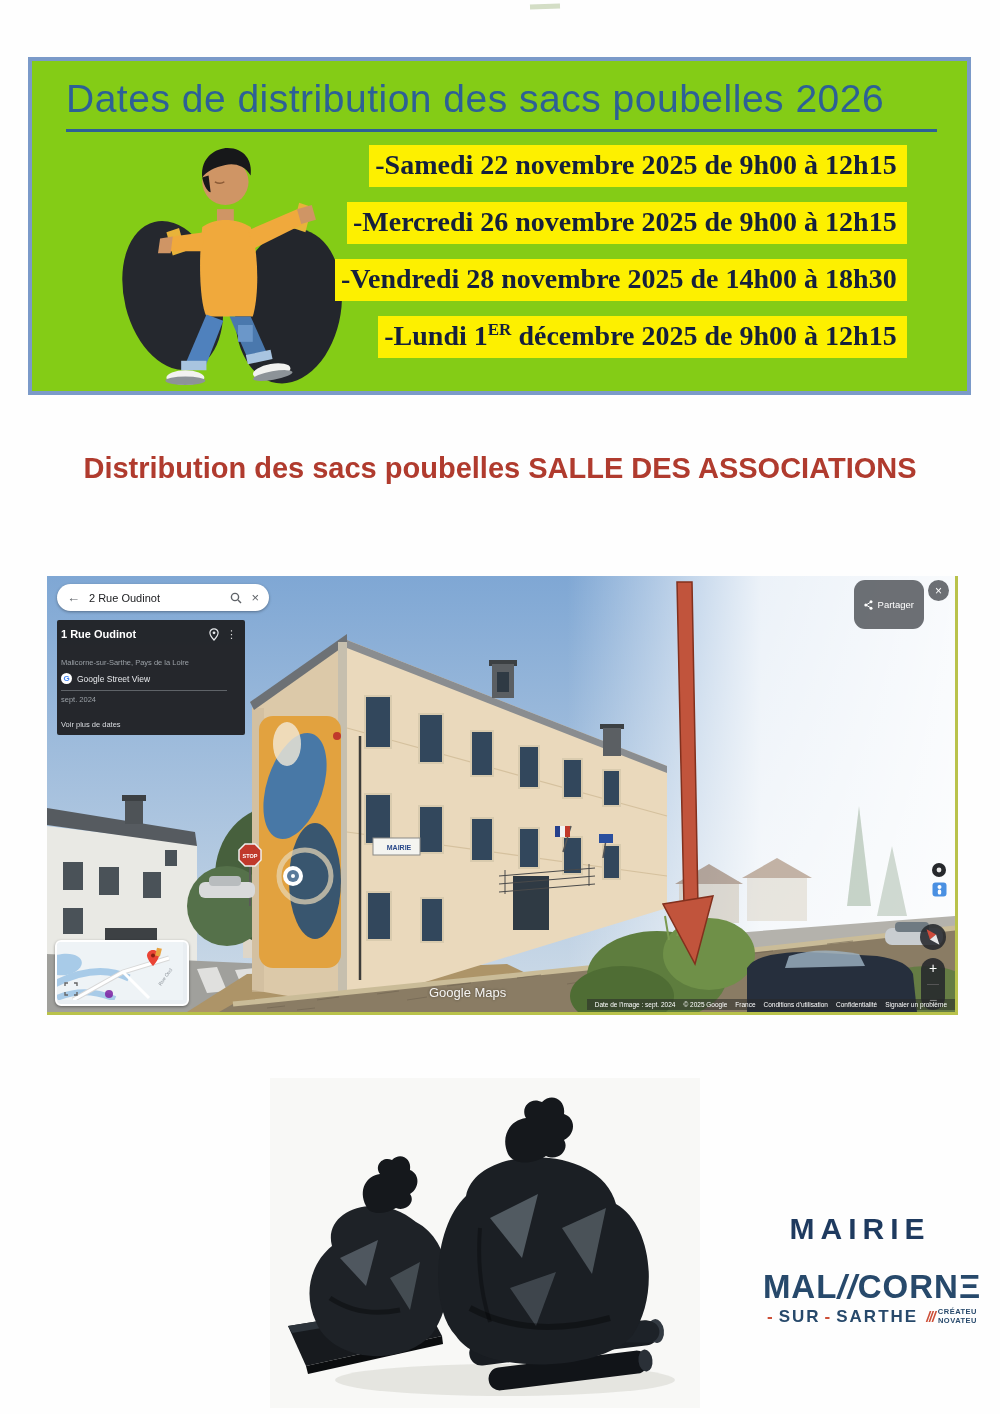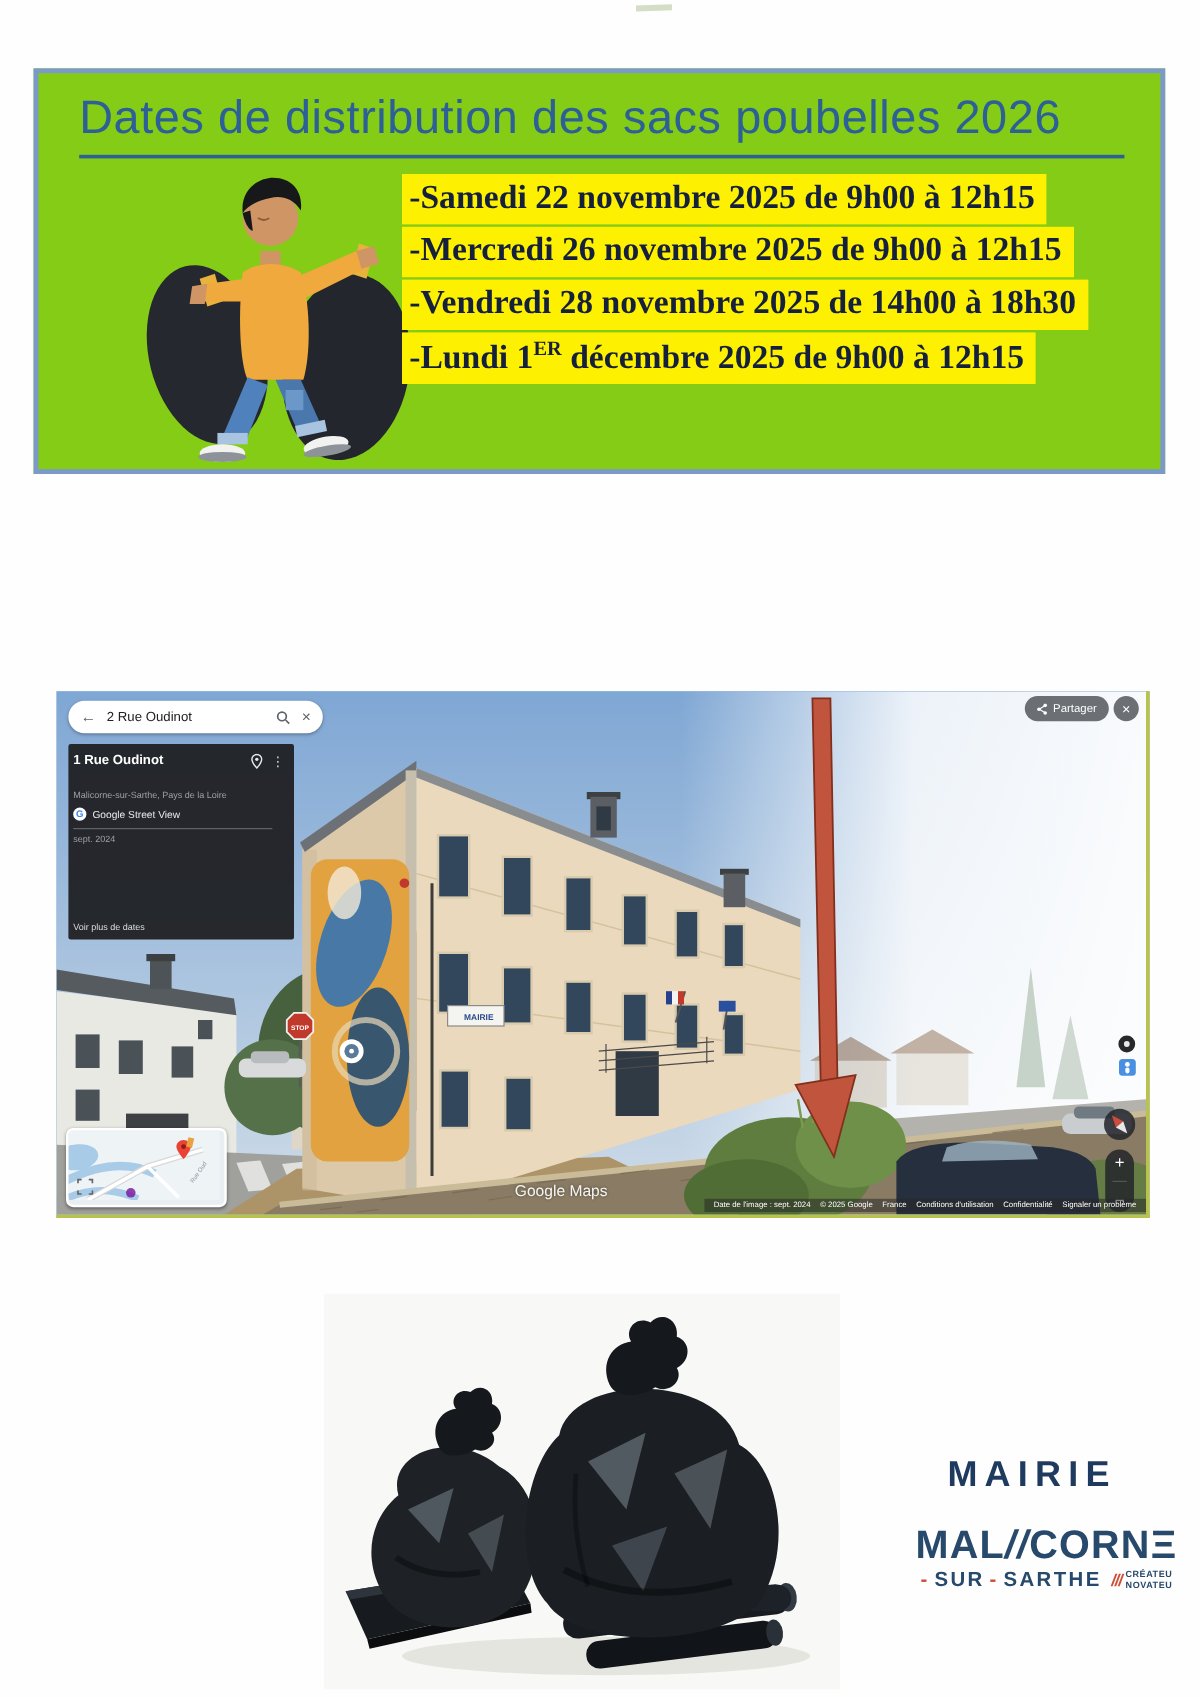"-Samedi 22 novembre 2025 de" .date-col { align-items: flex-start -> flex-end; gap: 2px -> 15px }
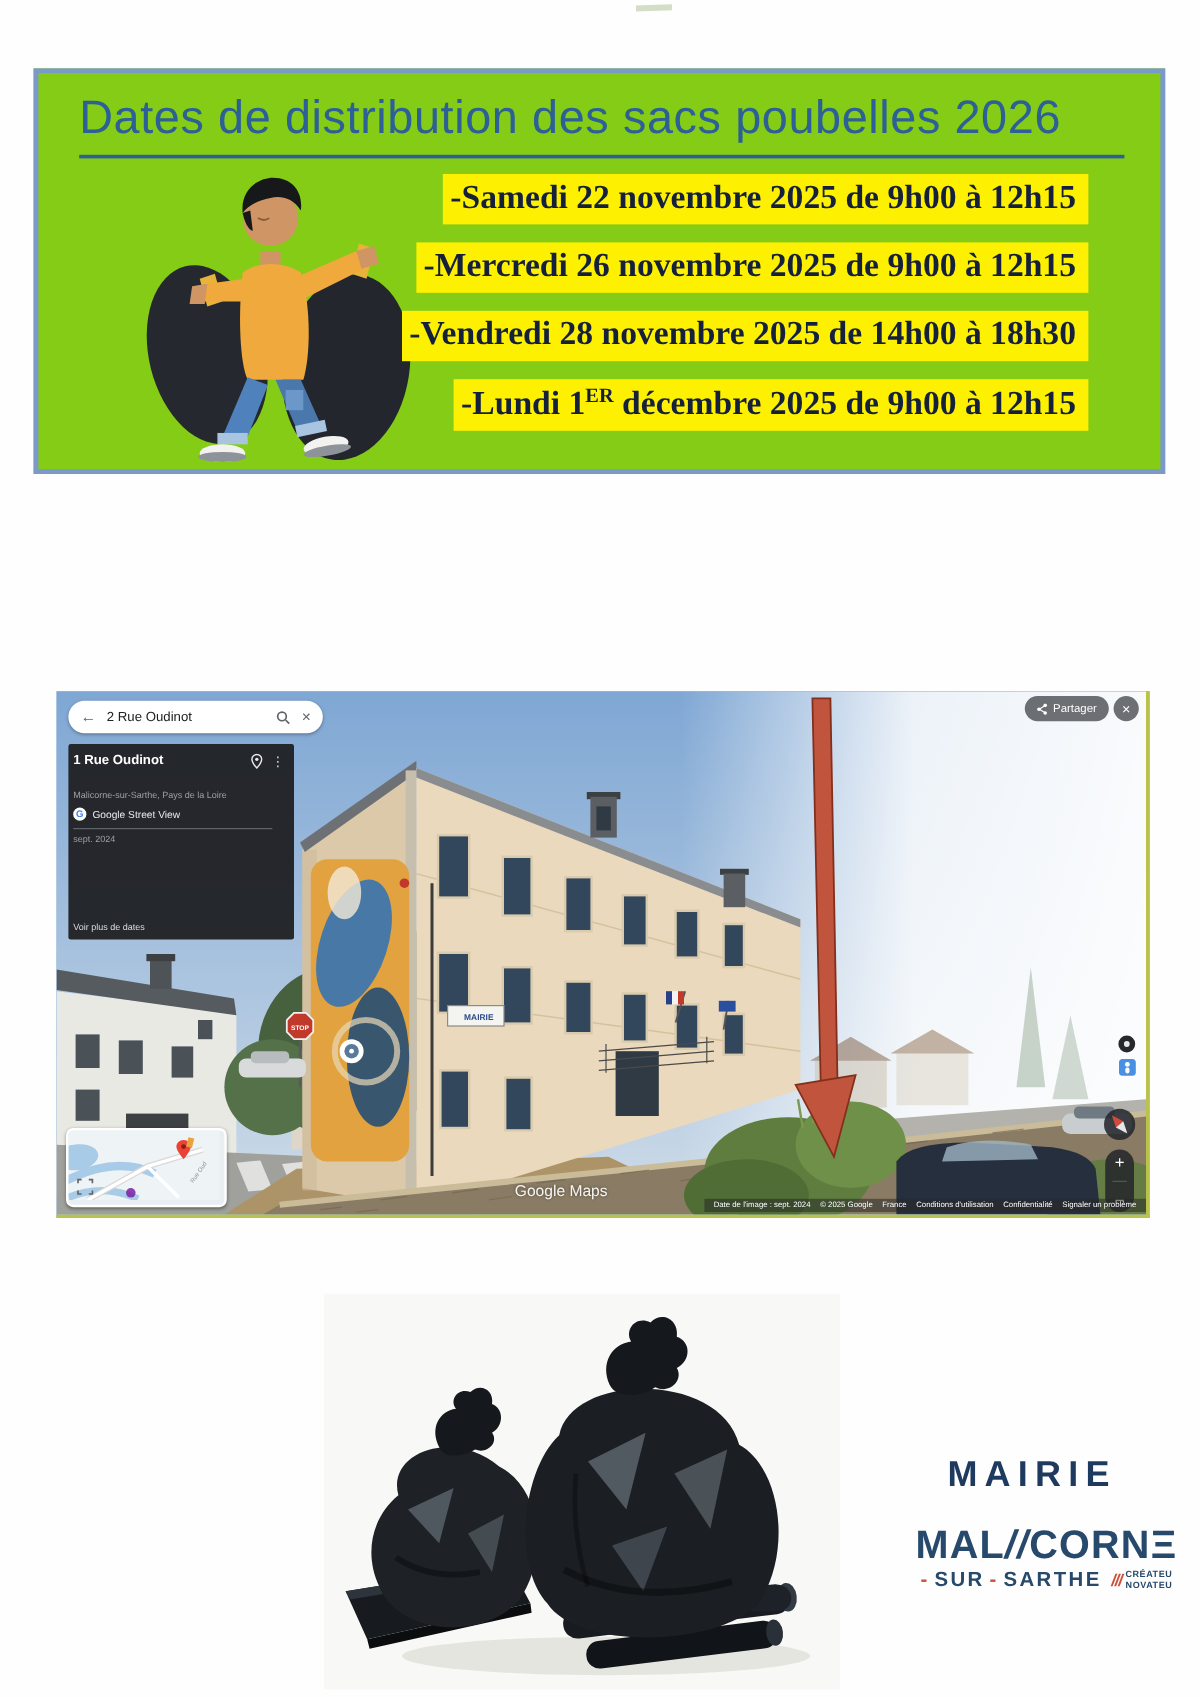"Distribution des sacs poubelles SALLE" div.abs { html: none -> <div>Distribution des sacs poubelles SALLE DES ASSOCIATIONS</div> }
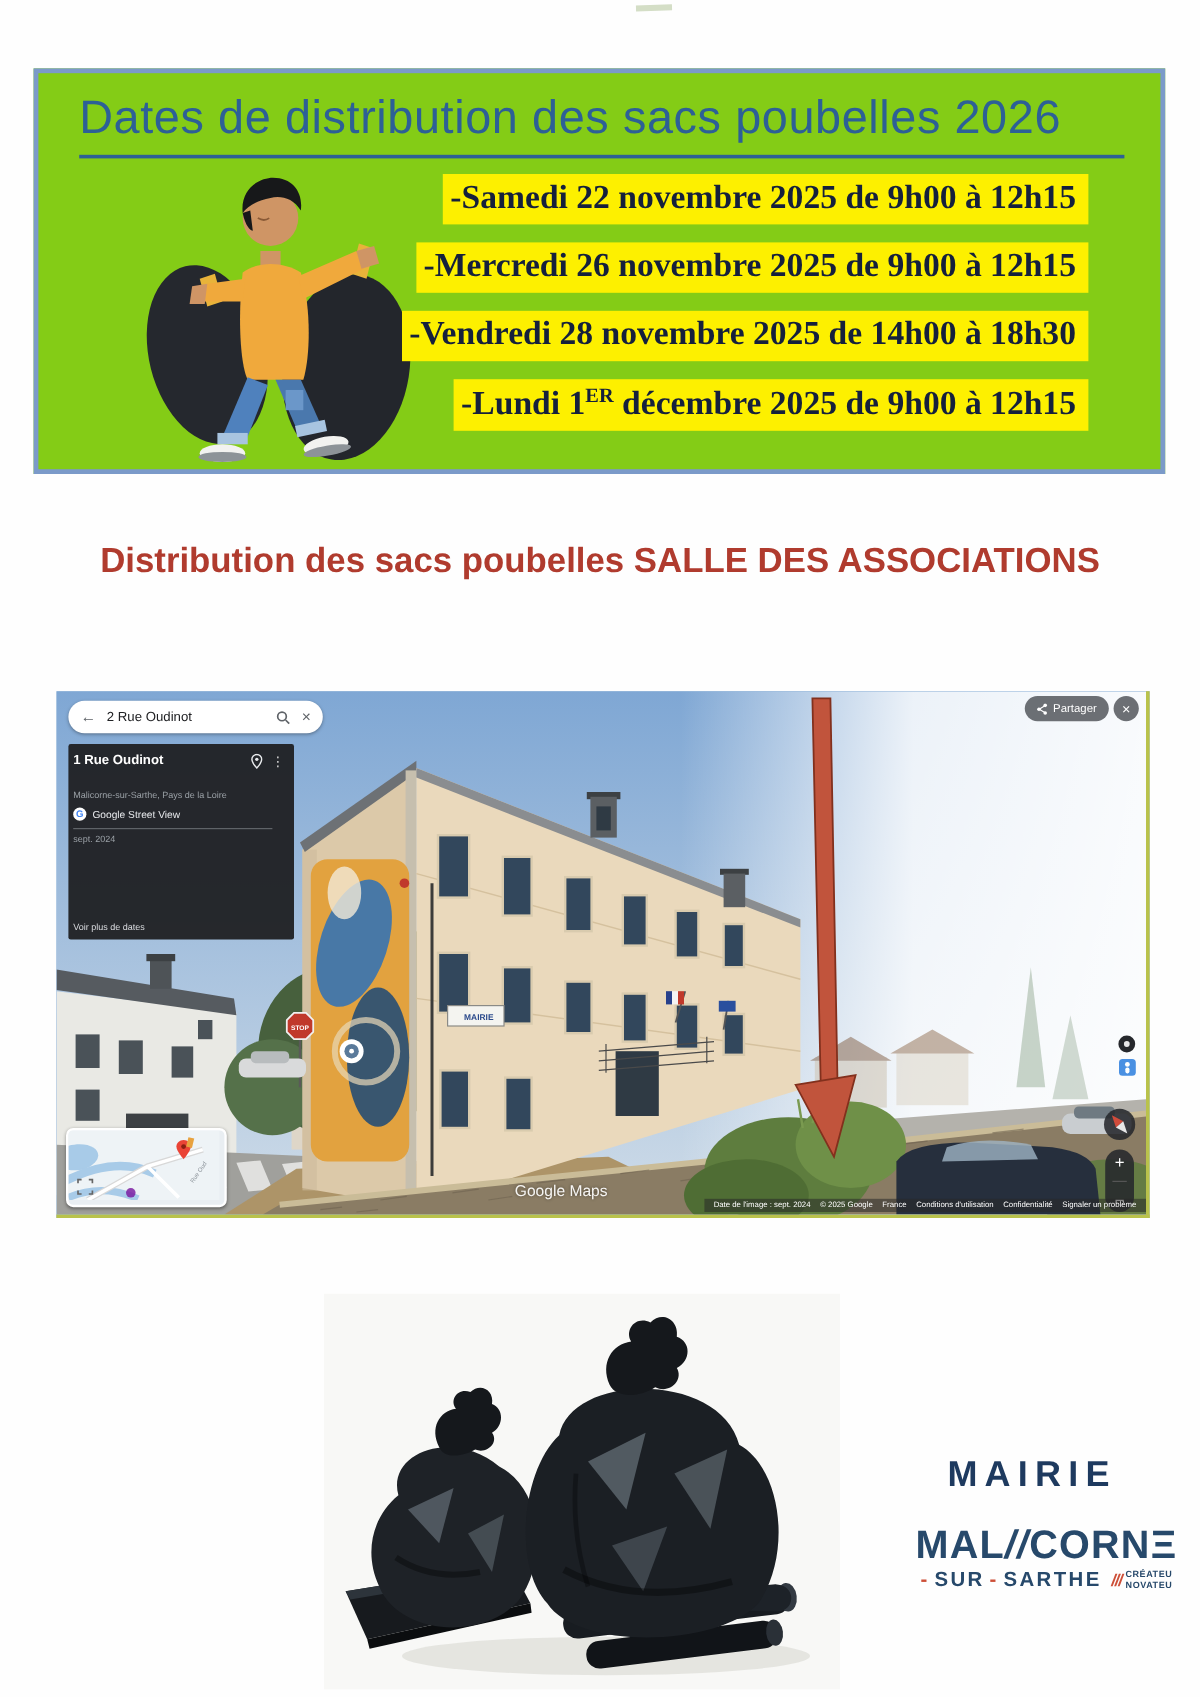"Partager" #share { padding: 0 10px -> 14px 10px }
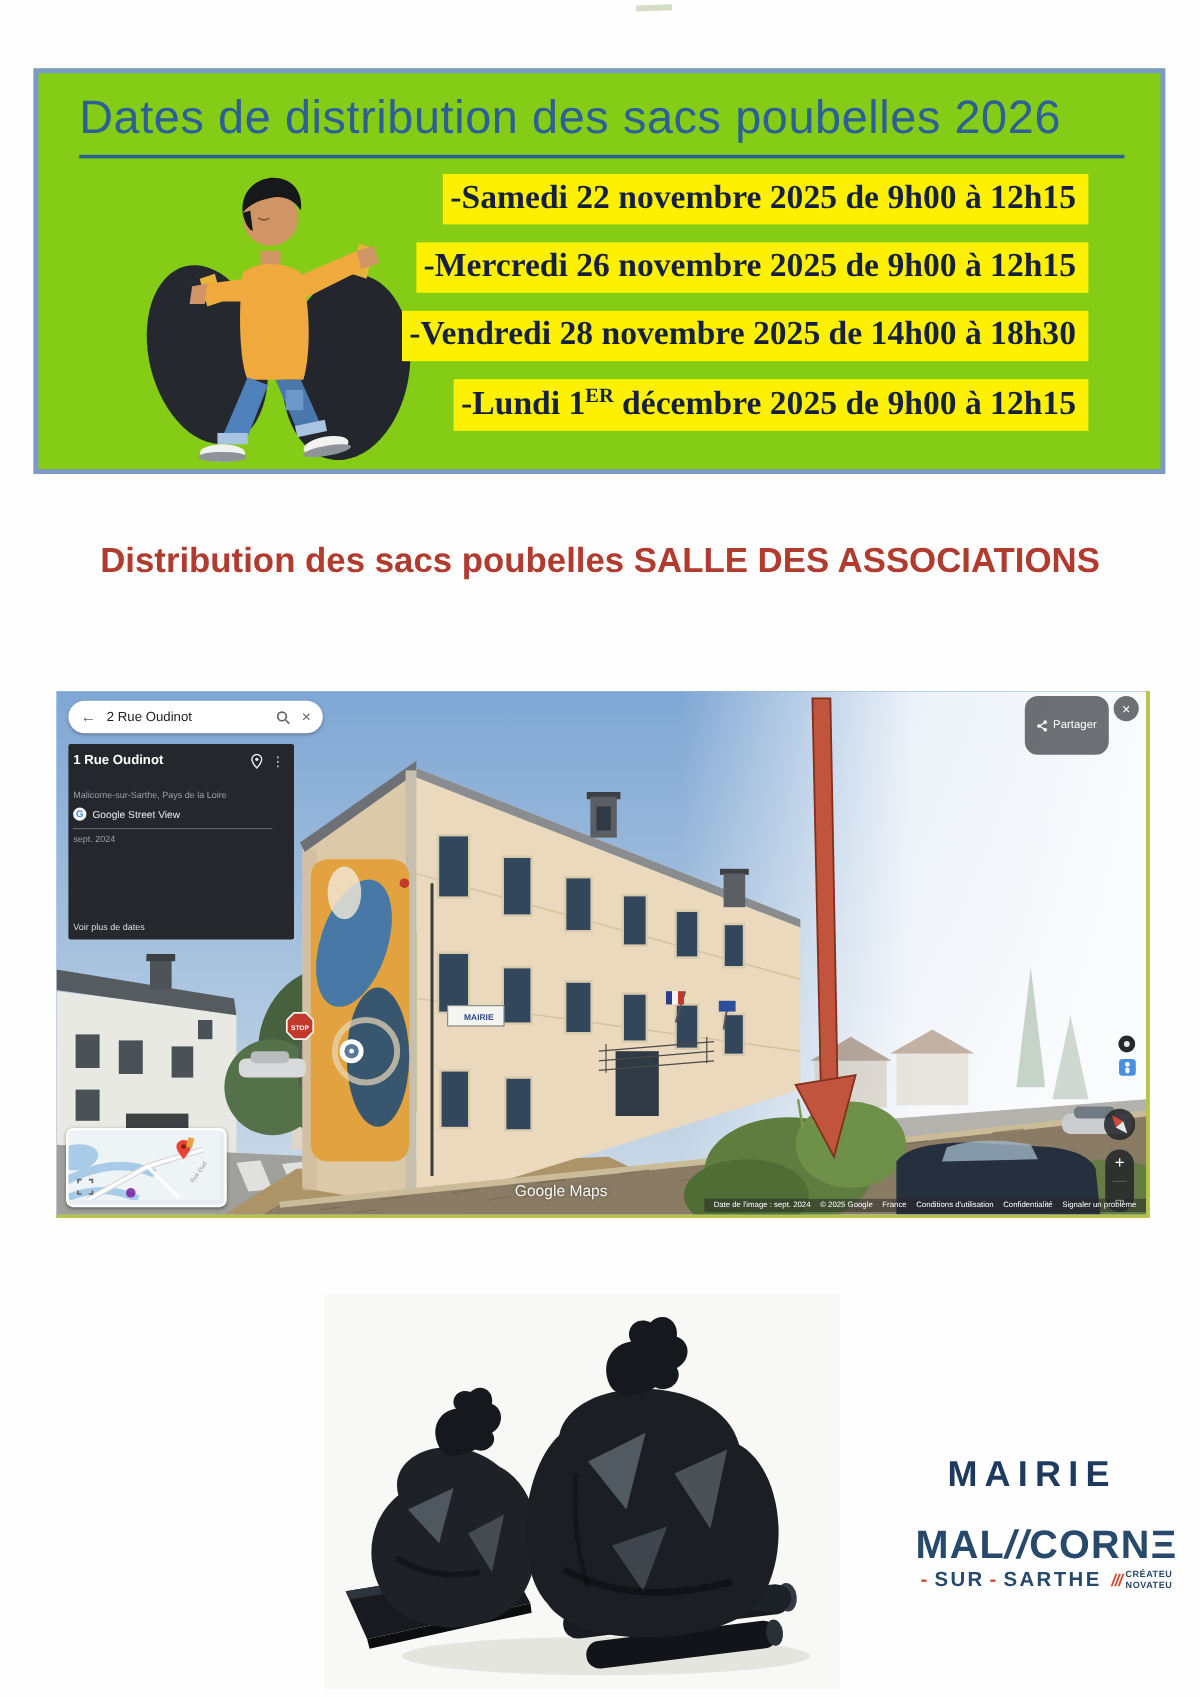"Voir plus de dates" #sv-card .bot .m { margin-top: 48px -> none }
